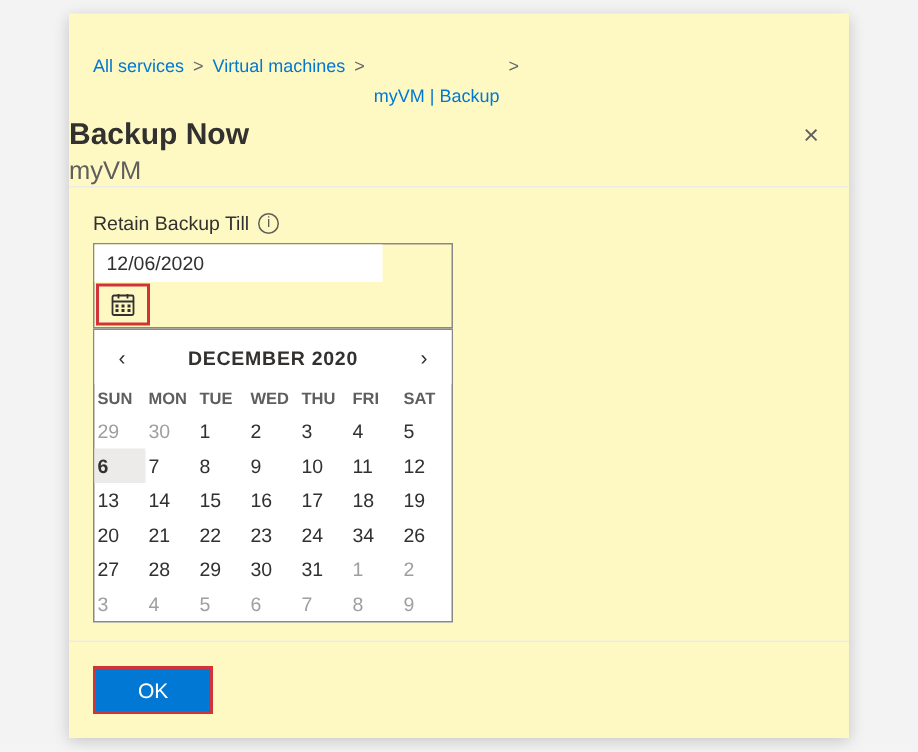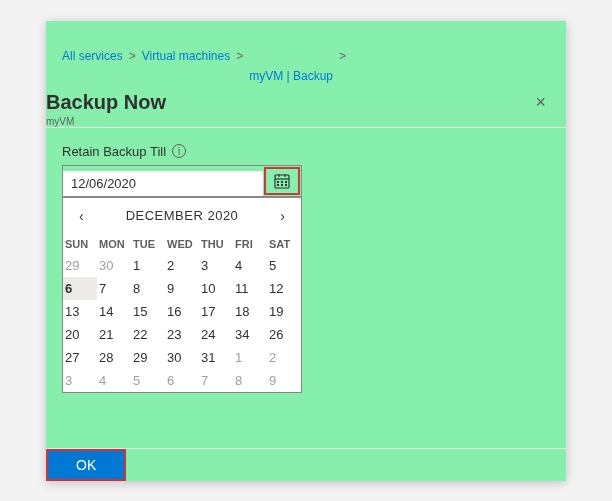"All services" .panel { background: #86efac -> #fef9c3 }
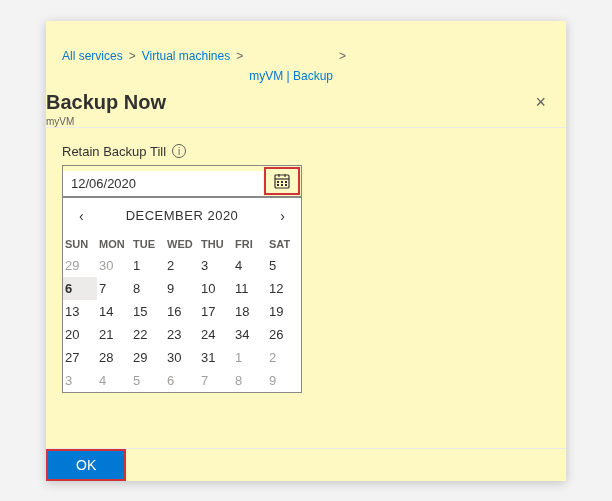"myVM" .panel-subtitle { font-size: 10px -> 17px }
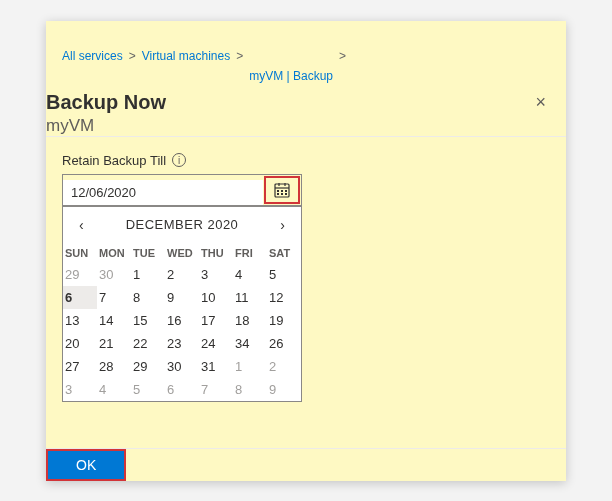"12/06/2020" .date-input-wrapper { align-items: flex-end -> flex-start; flex-direction: none -> column }
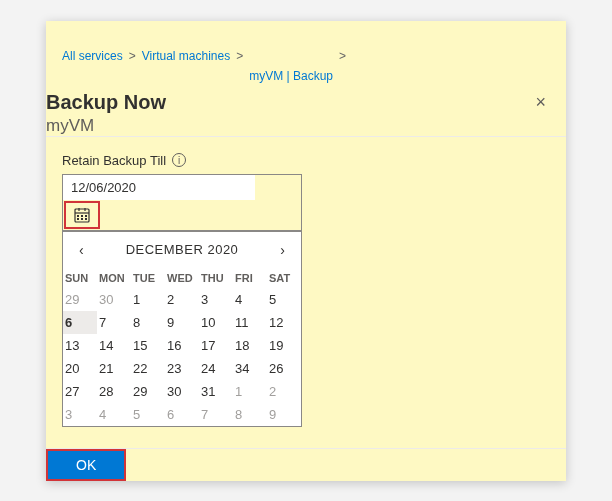"DECEMBER 2020" .cal-month-year { font-weight: 400 -> 700 }
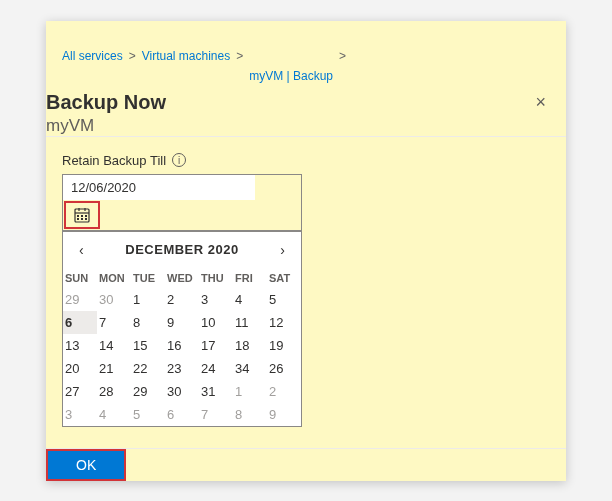"OK" .panel-footer { padding: none -> 16px }
